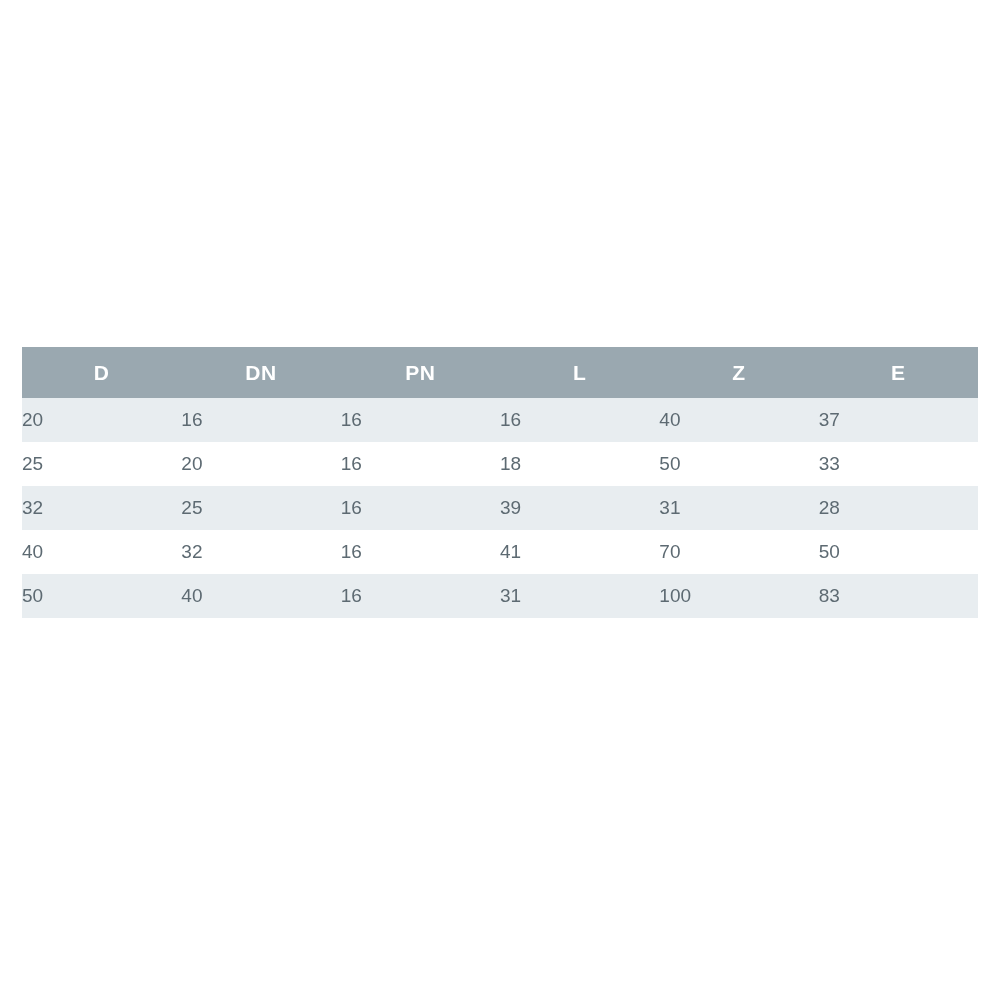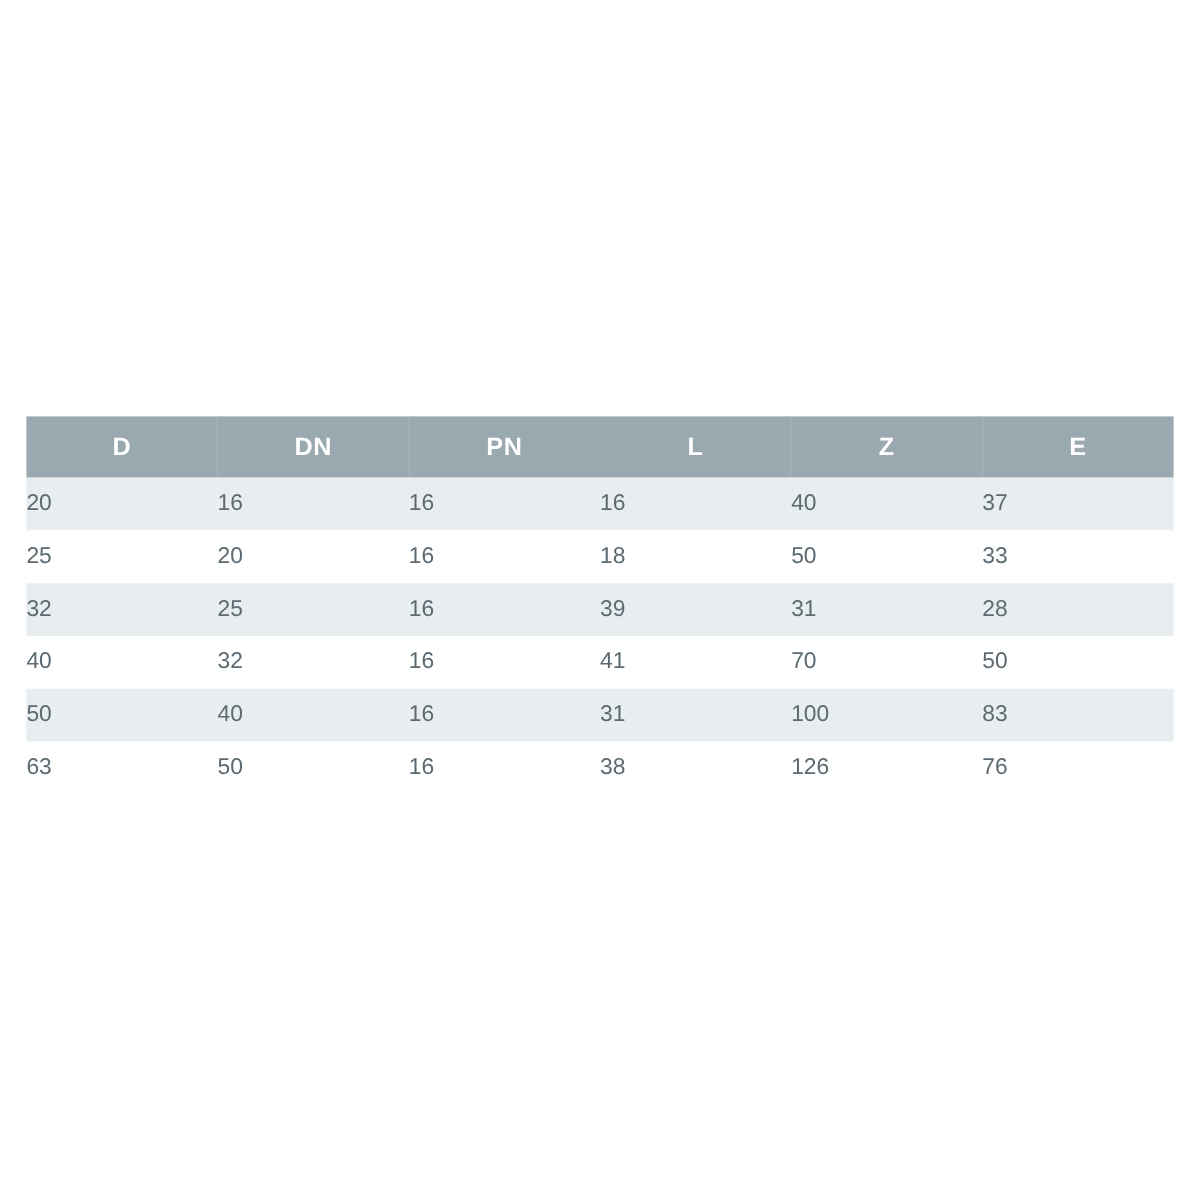"63" tr.even-row { html: <tr> <td>63</td> <td>50</td> <td>16</td> <td>38</td> <td>126</td> <td>76</td> </tr> -> none }
